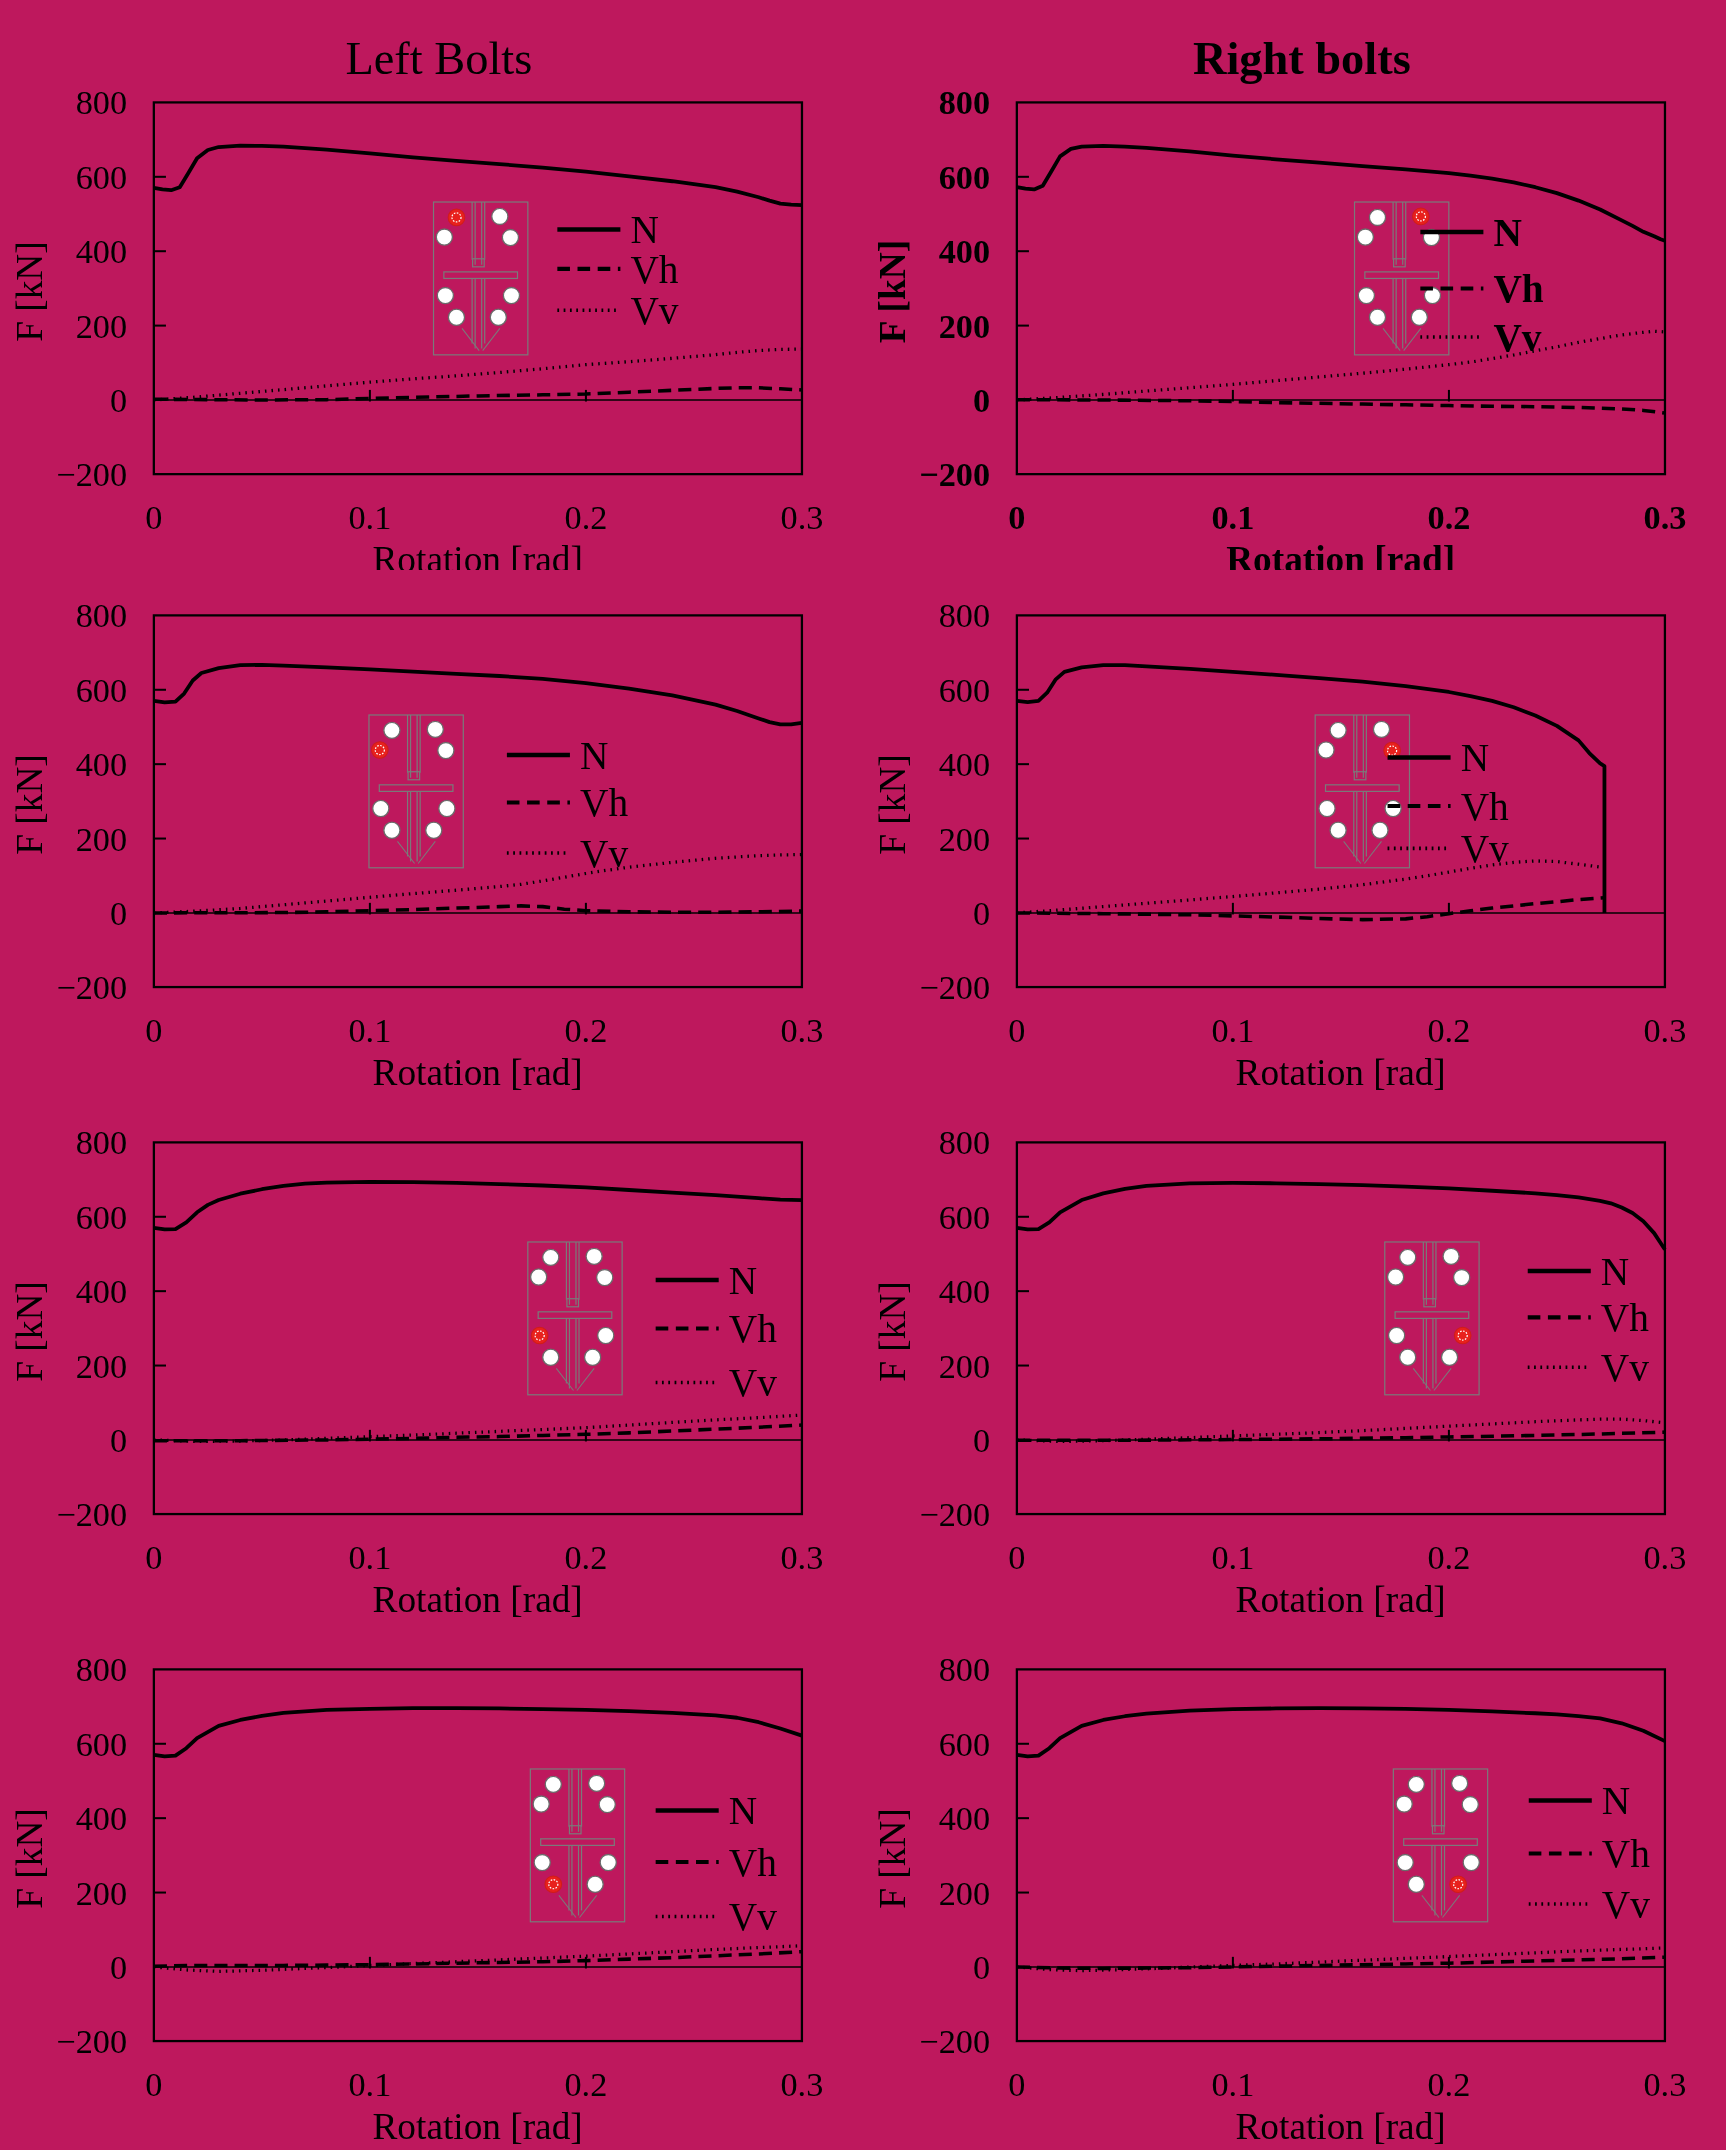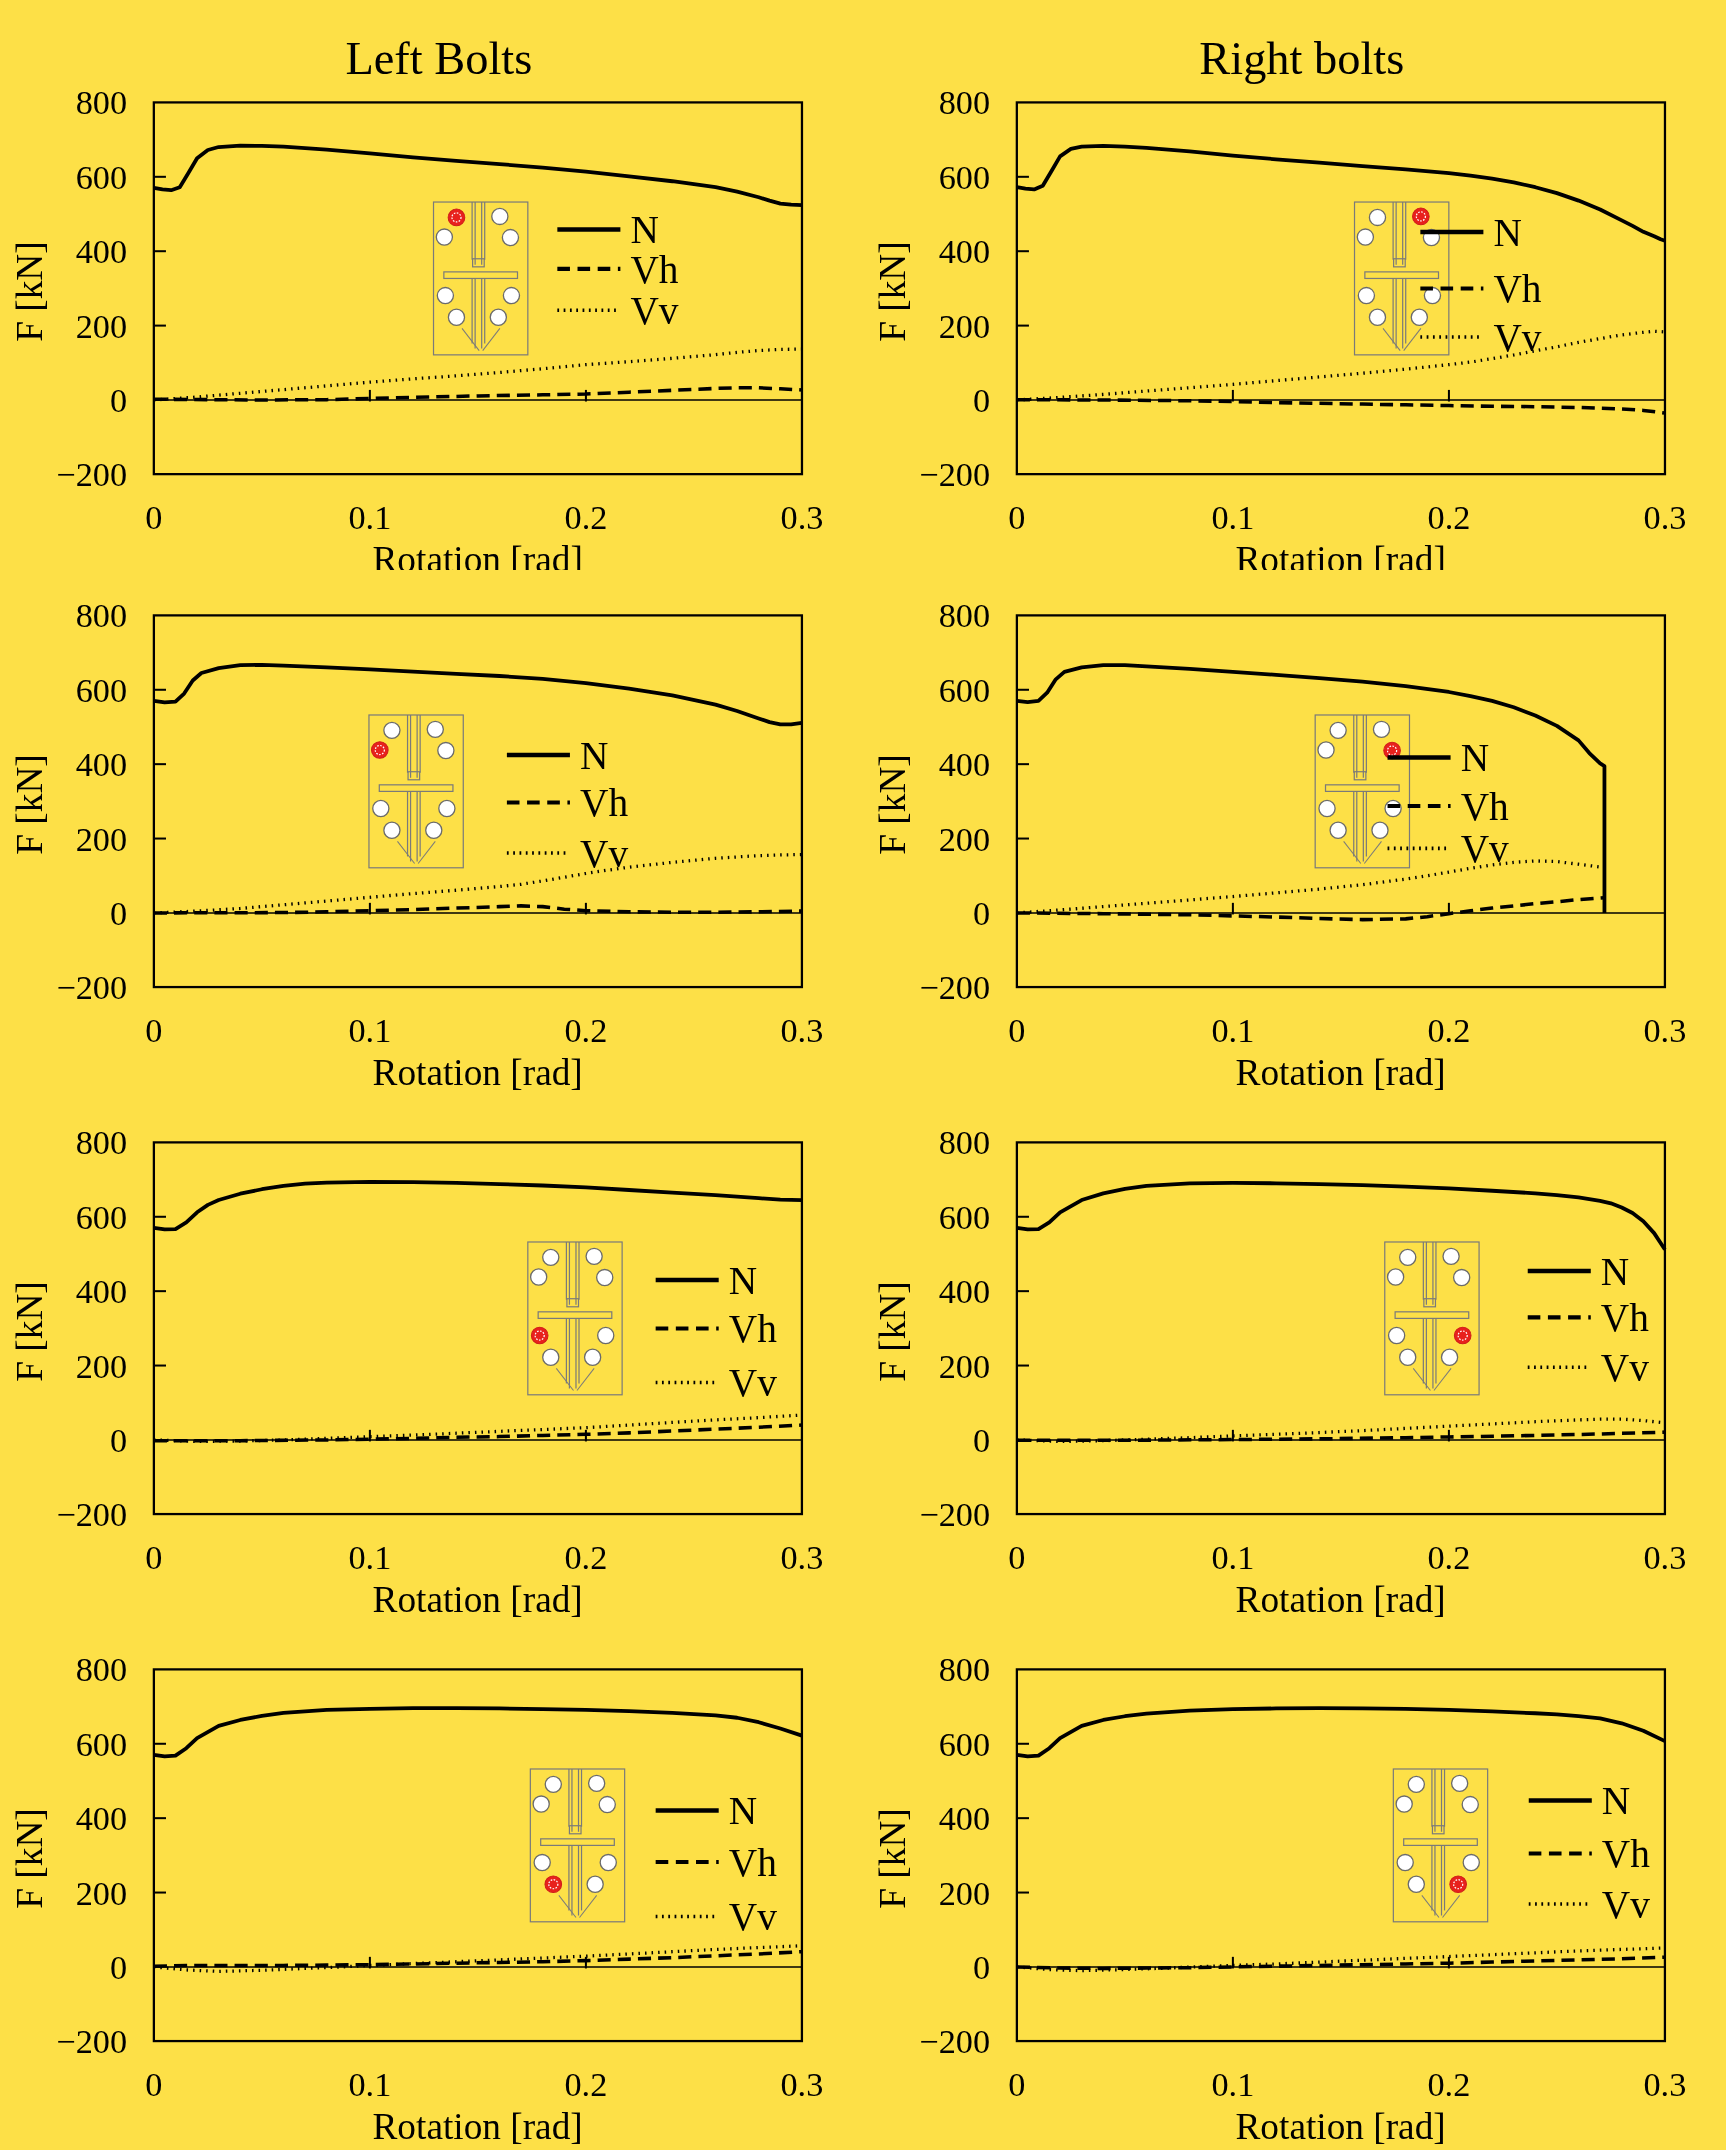"Left Bolts" .board { background: #fde047 -> #be185d }
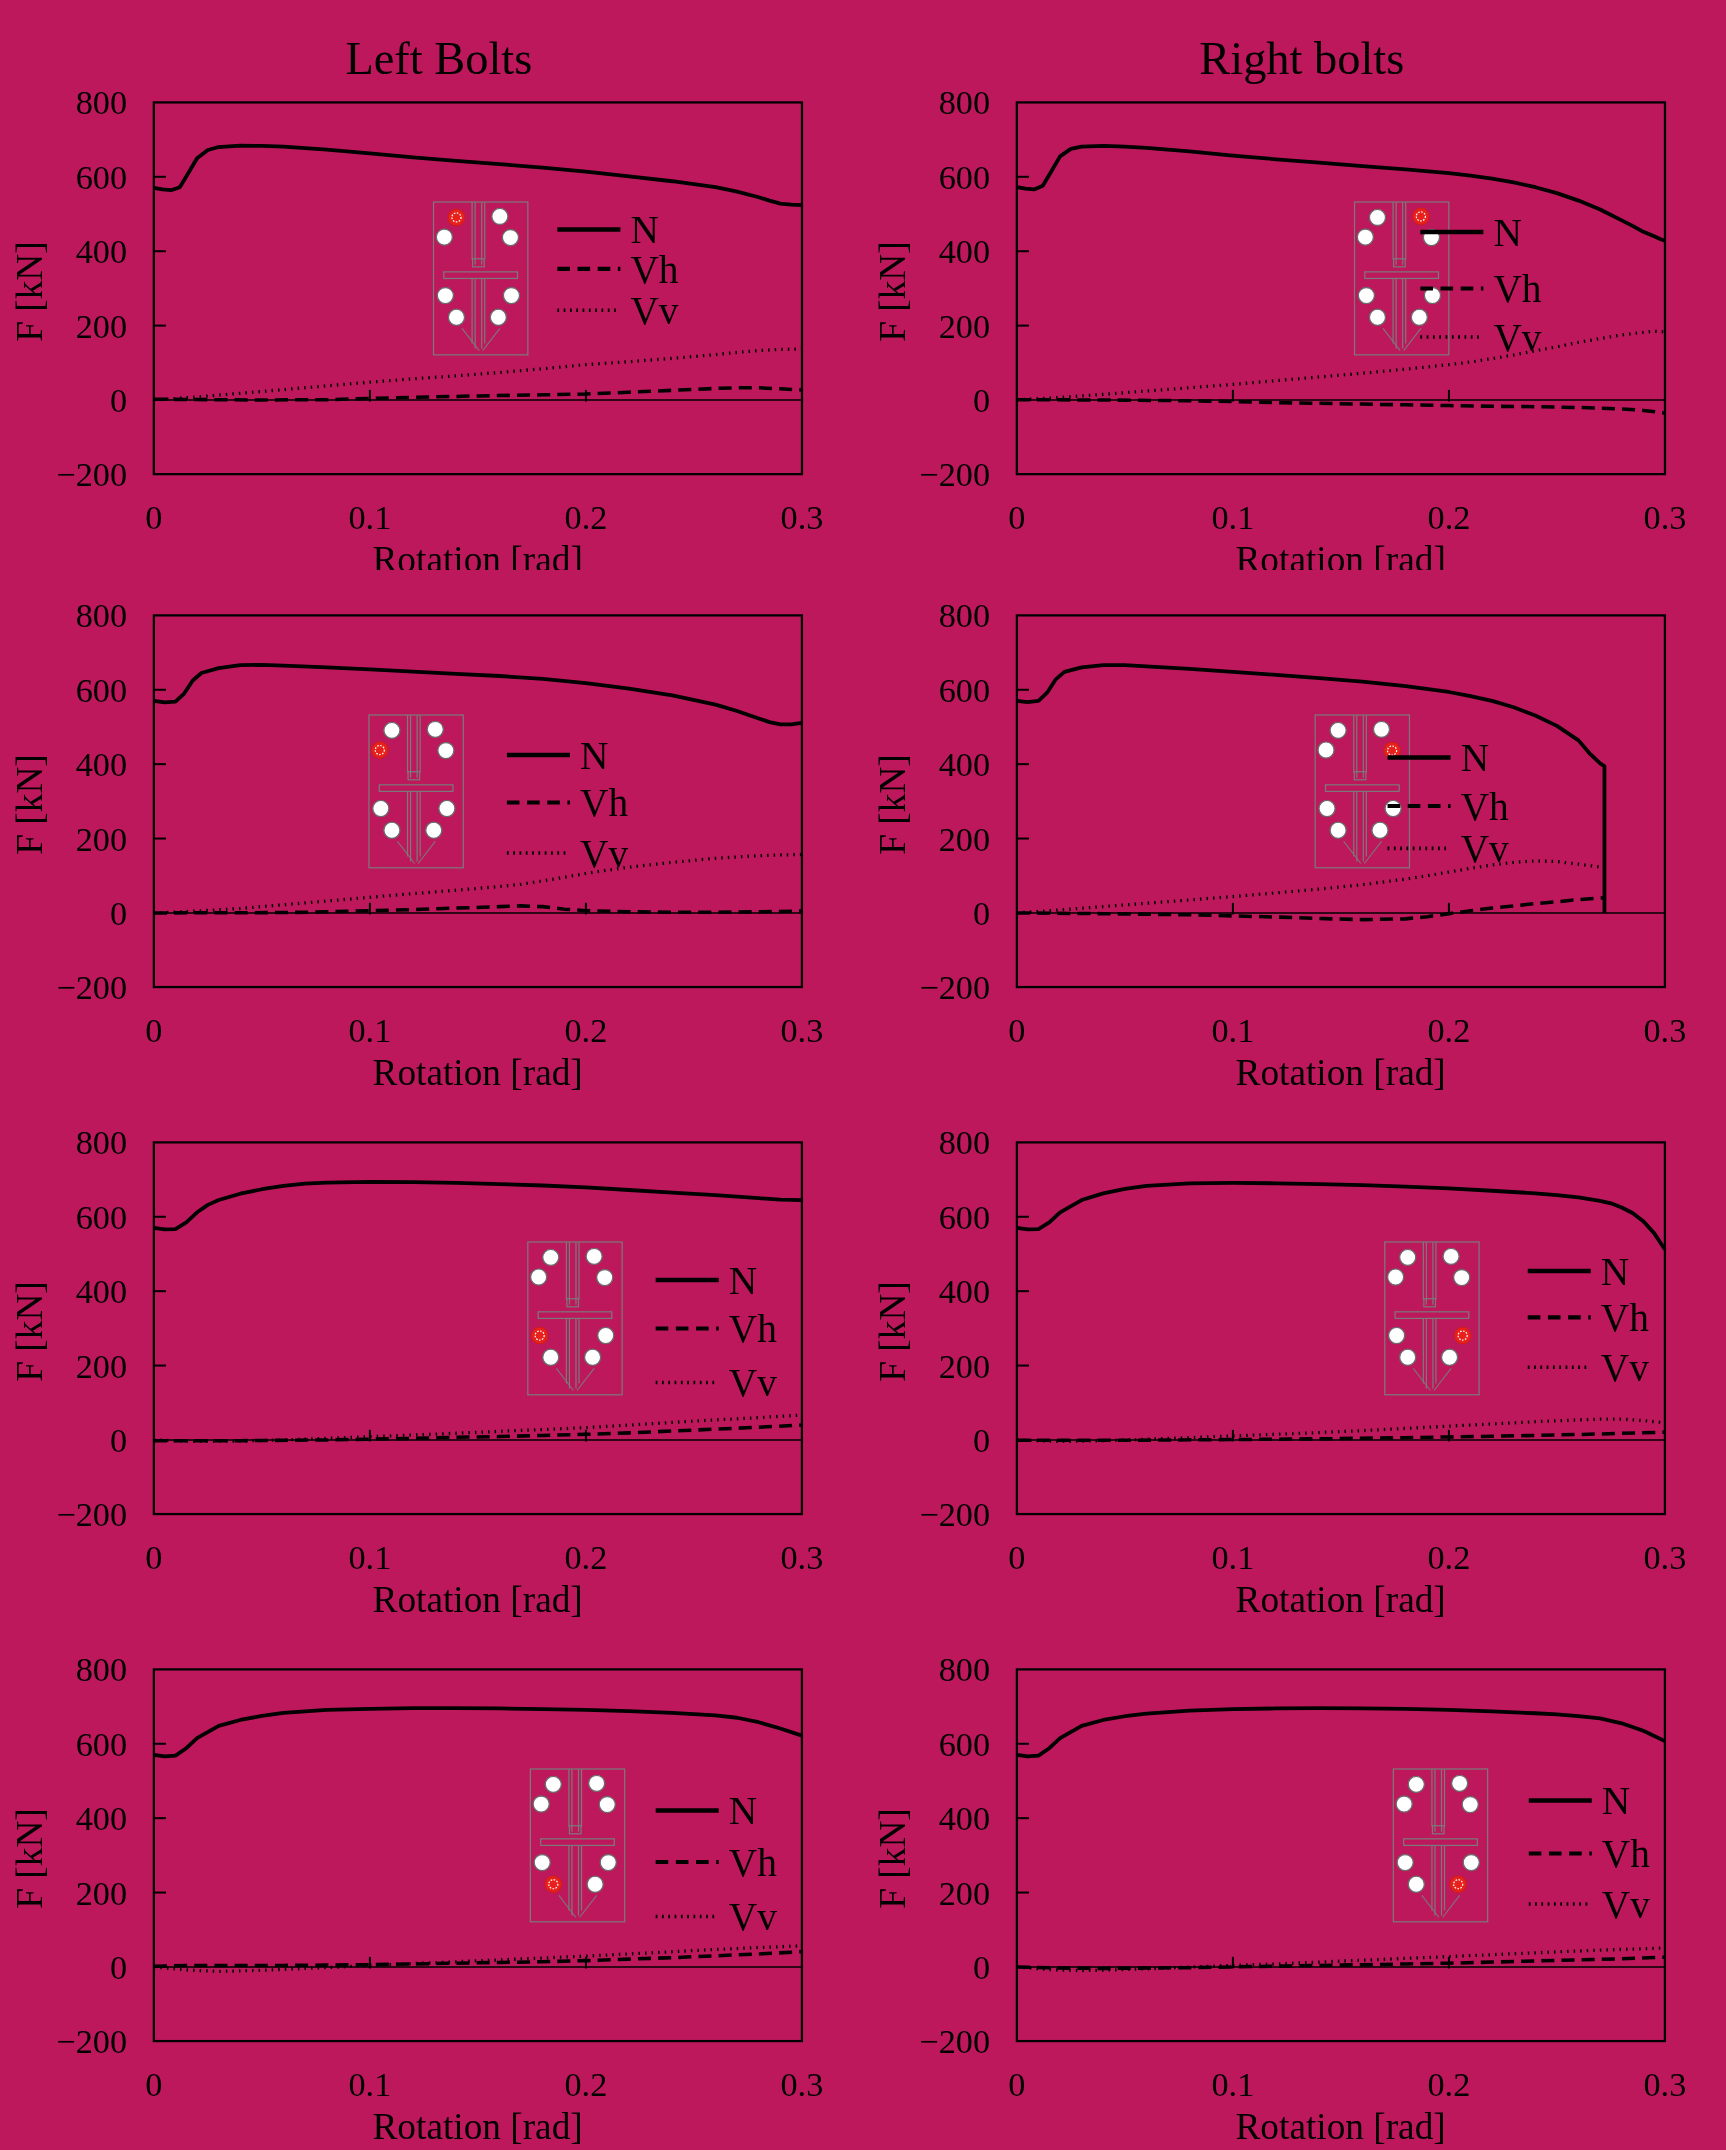"Right bolts" figure.panel { font-weight: none -> bold }
